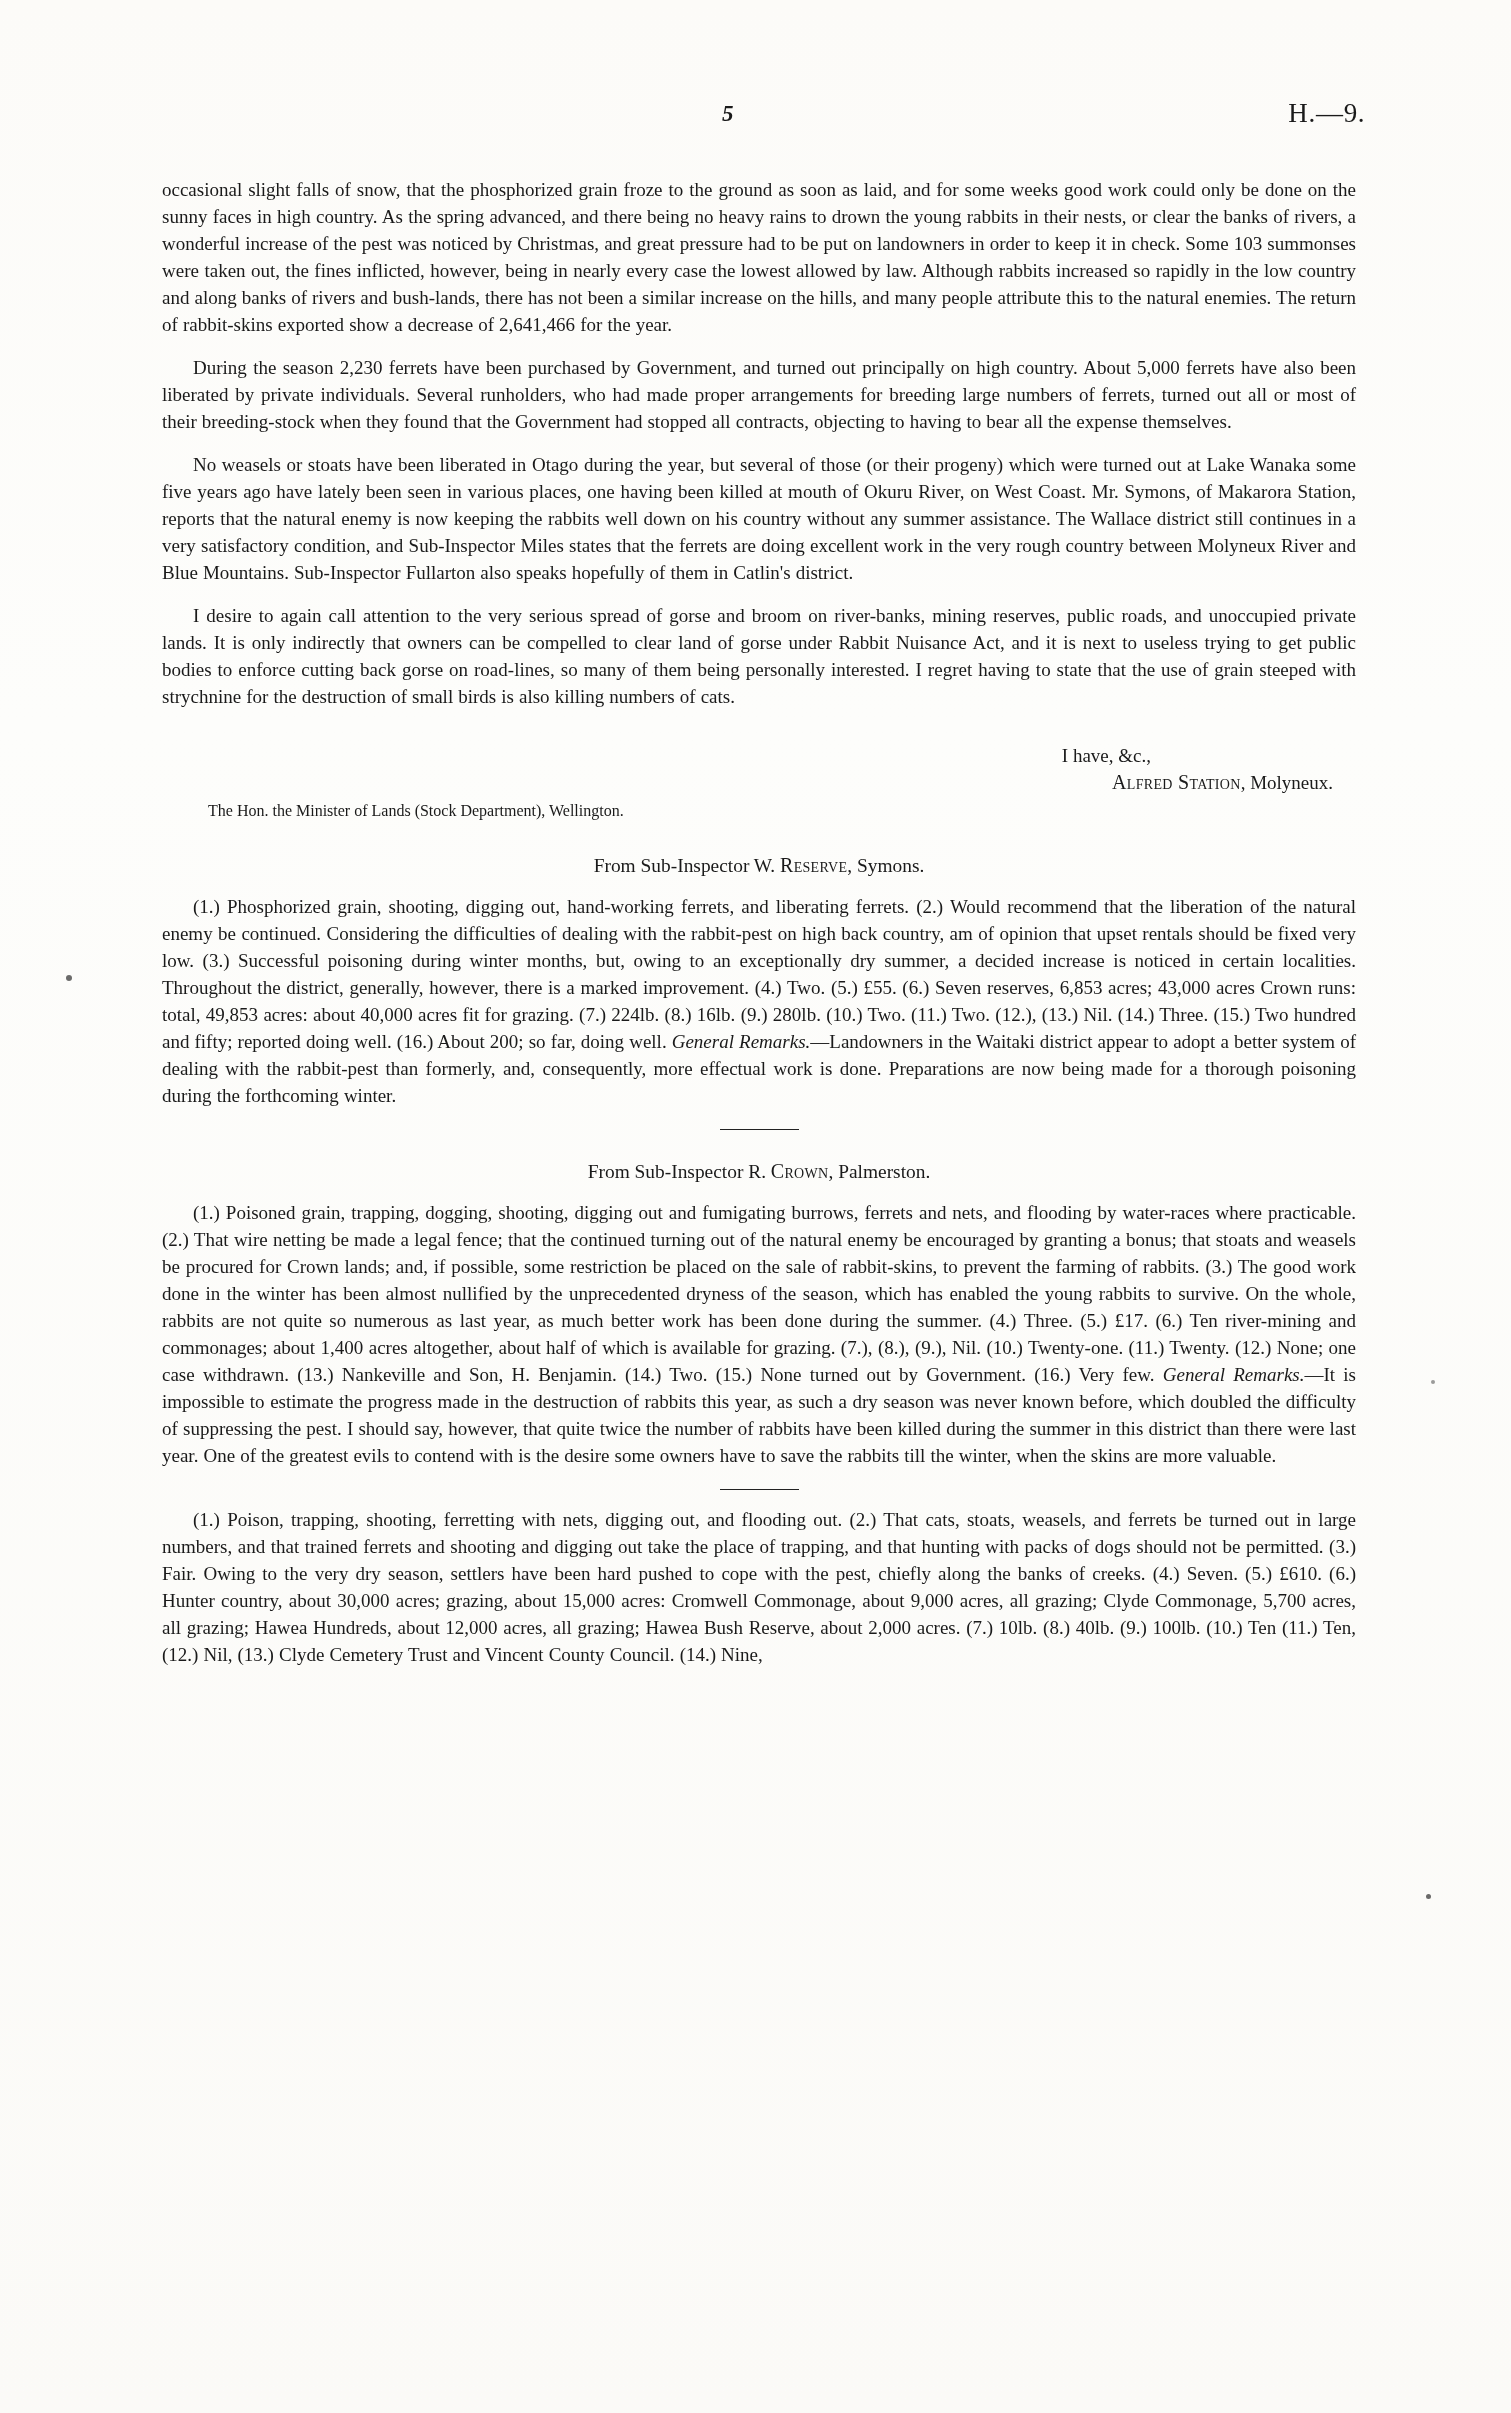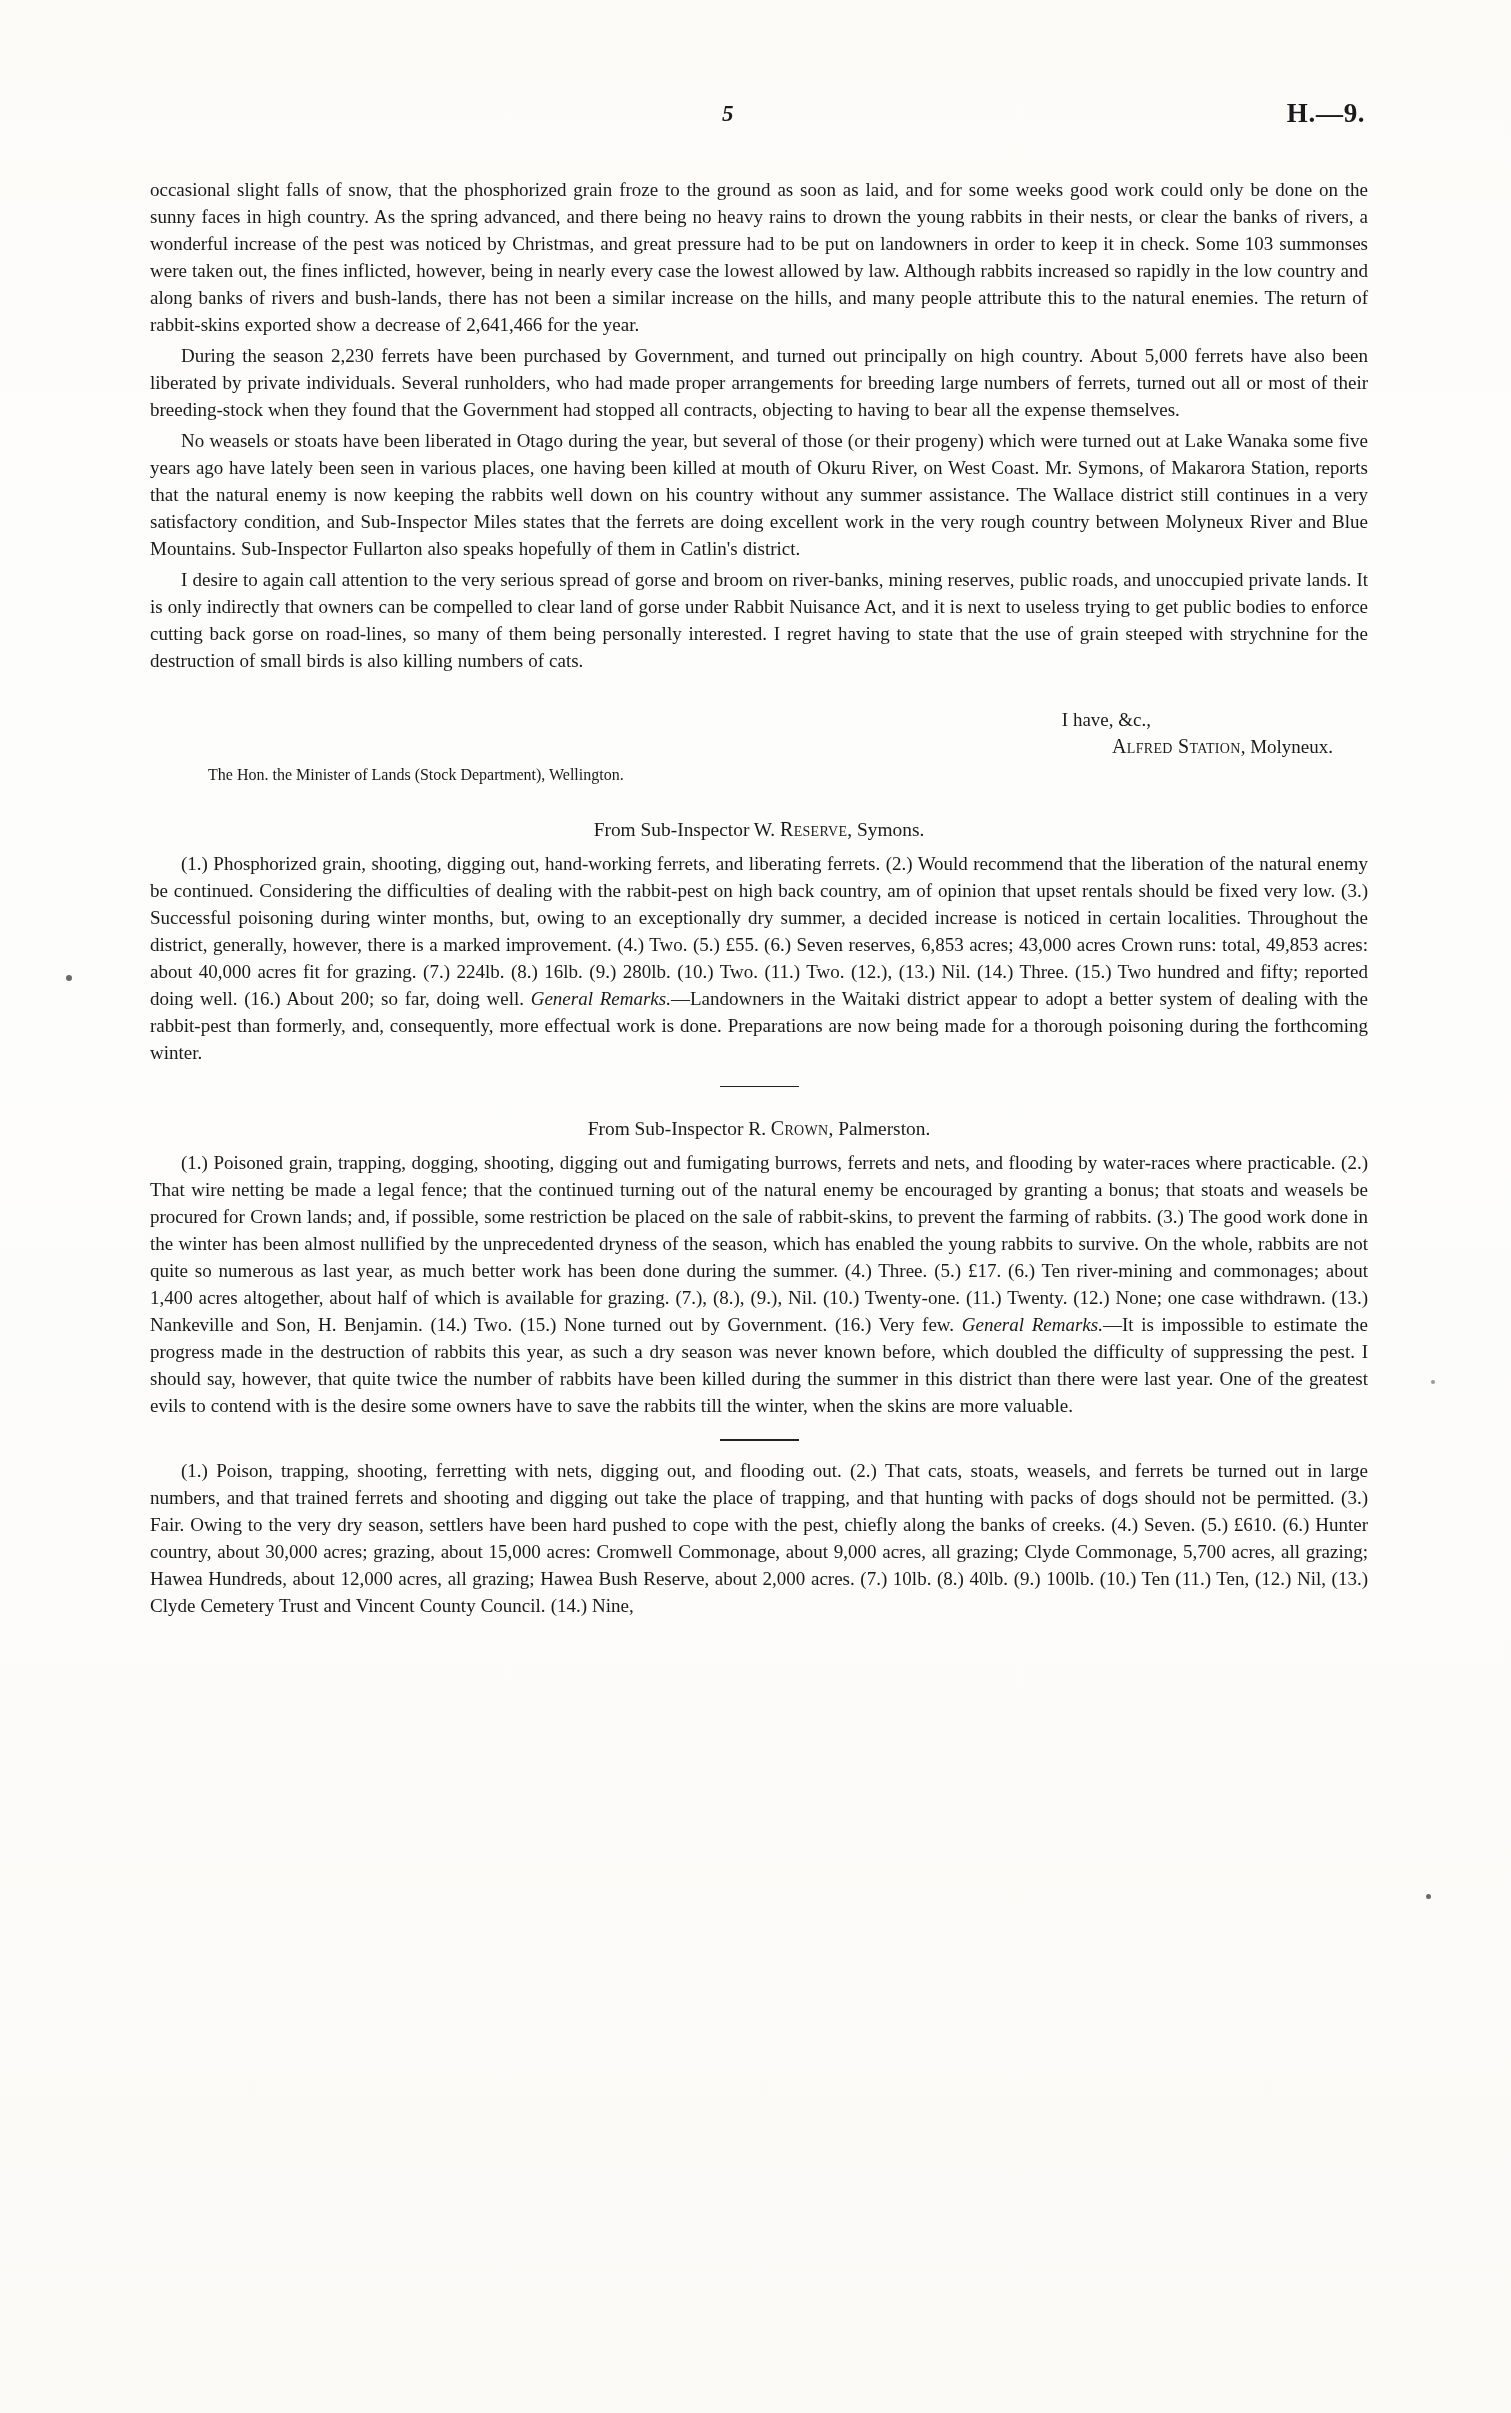"H.—9." .doc-code { font-weight: bold -> normal }
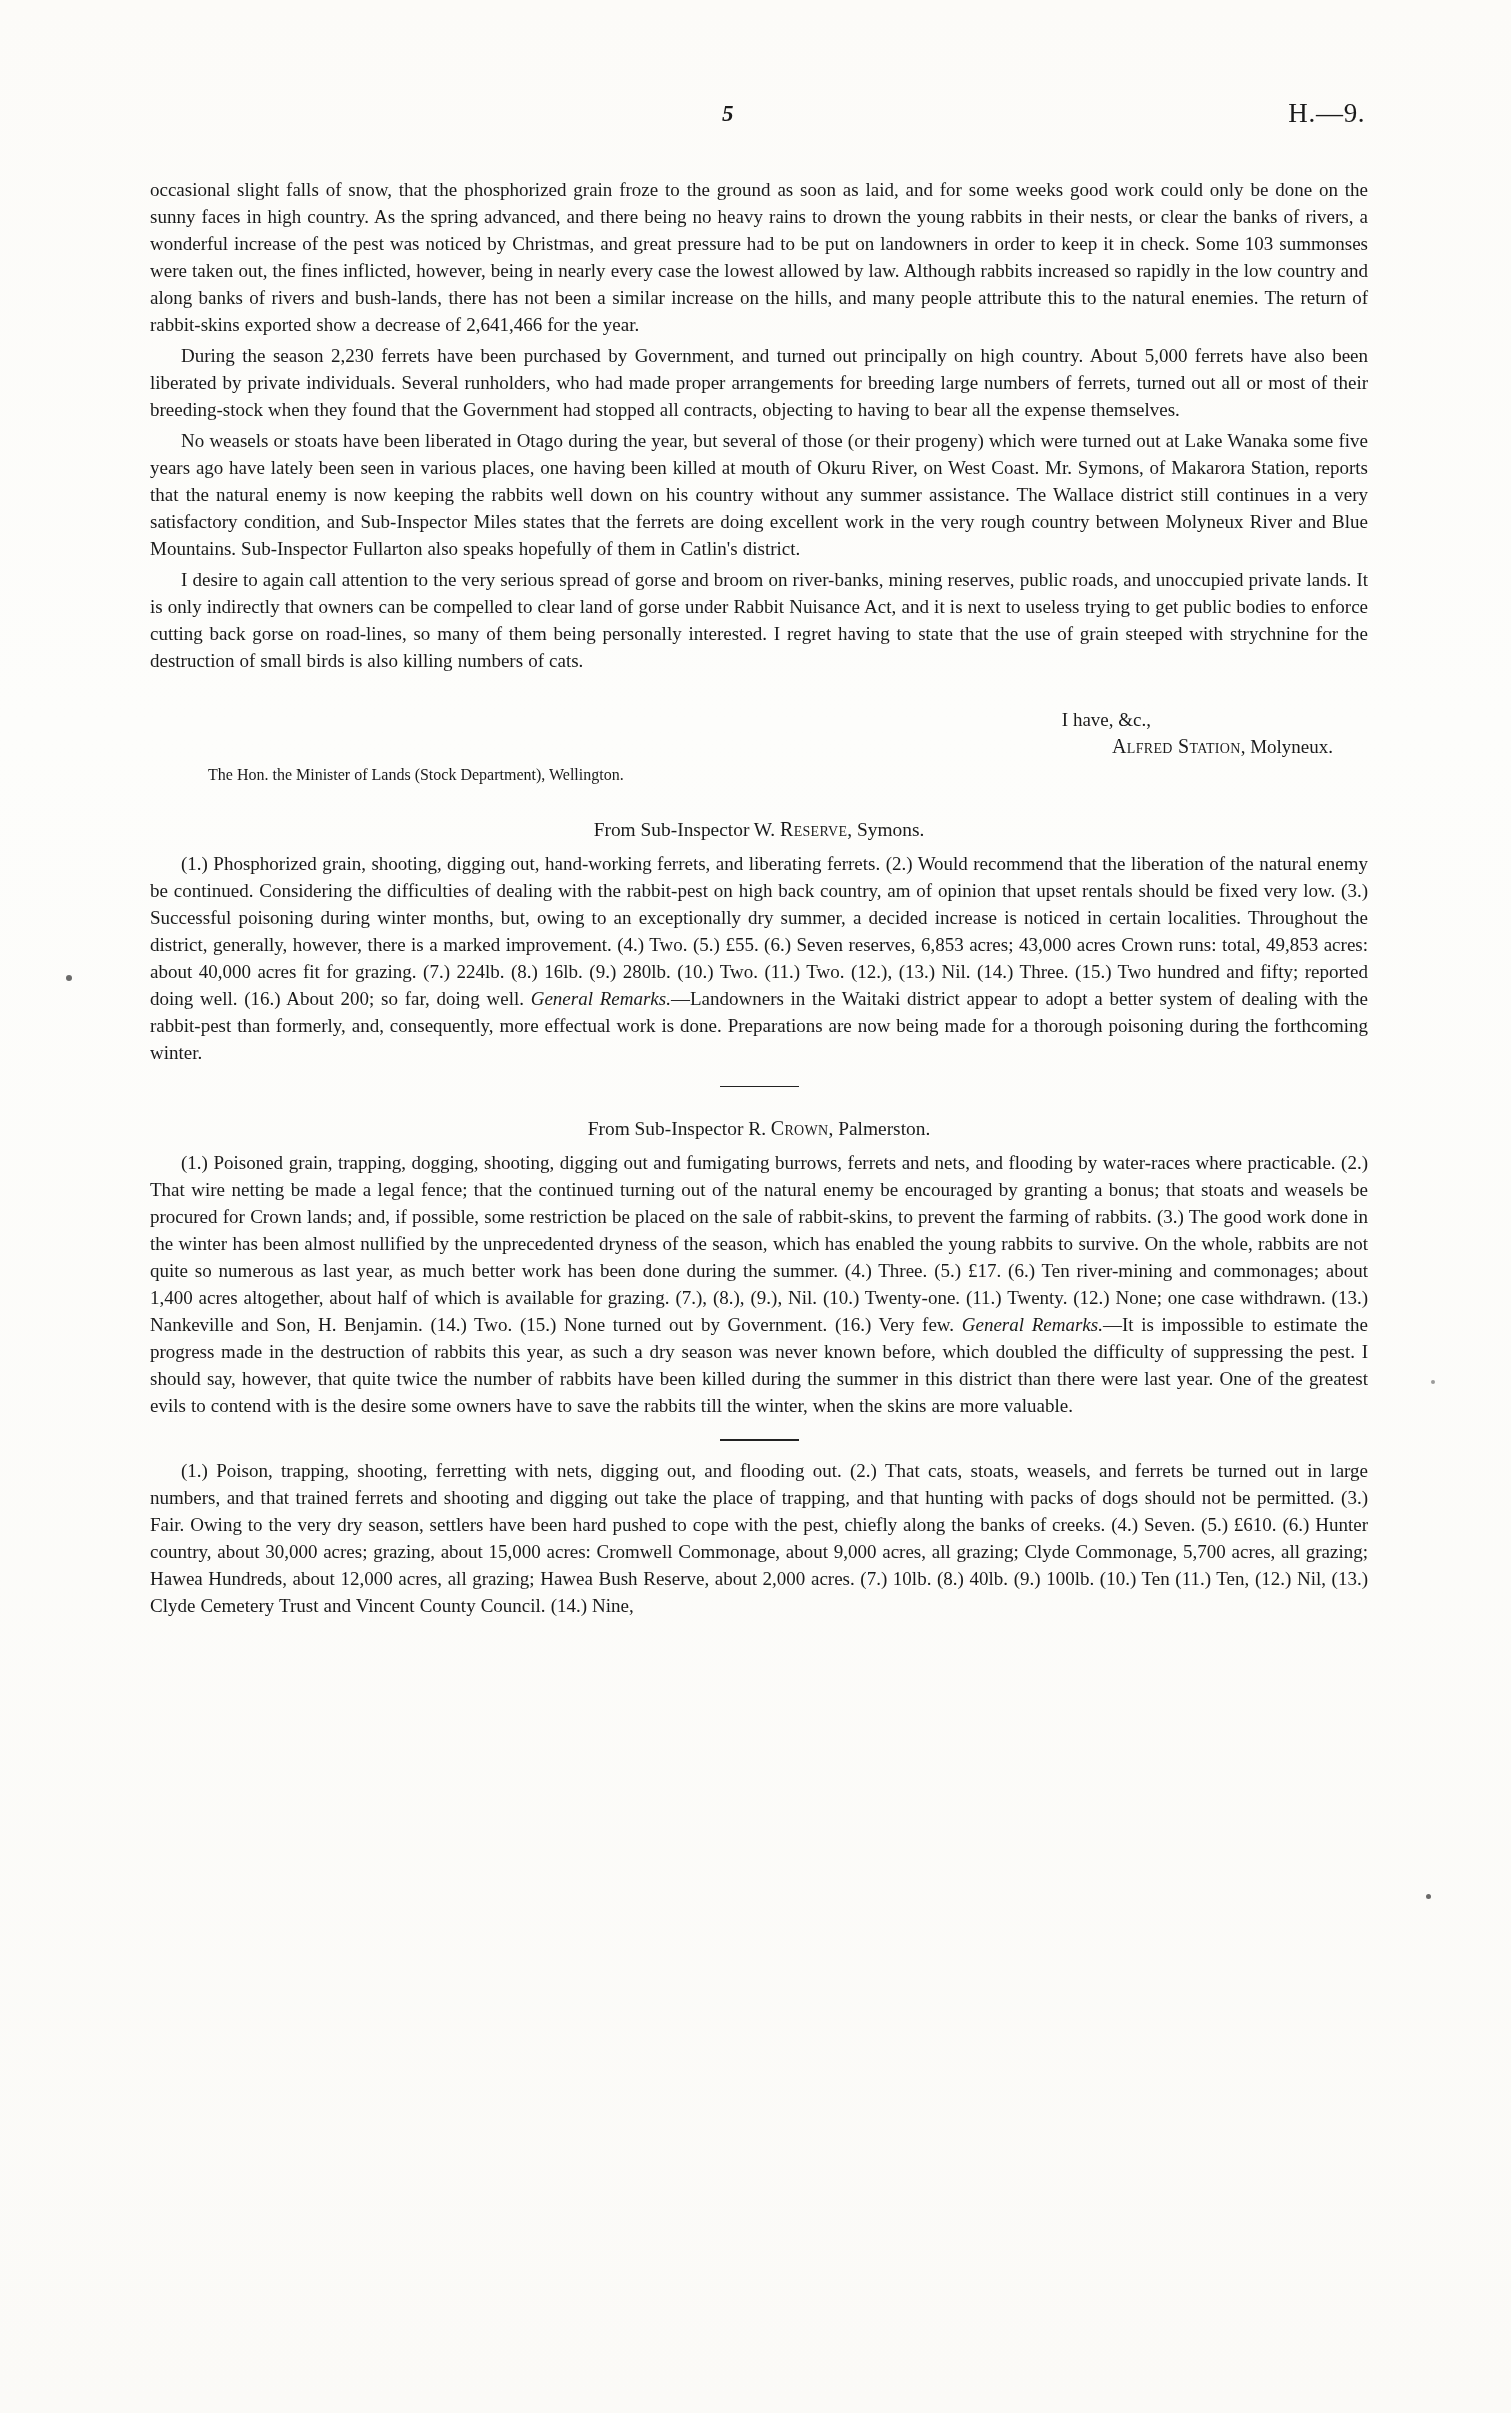"occasional slight falls of snow," p.para { margin: 4px -> 16px }
